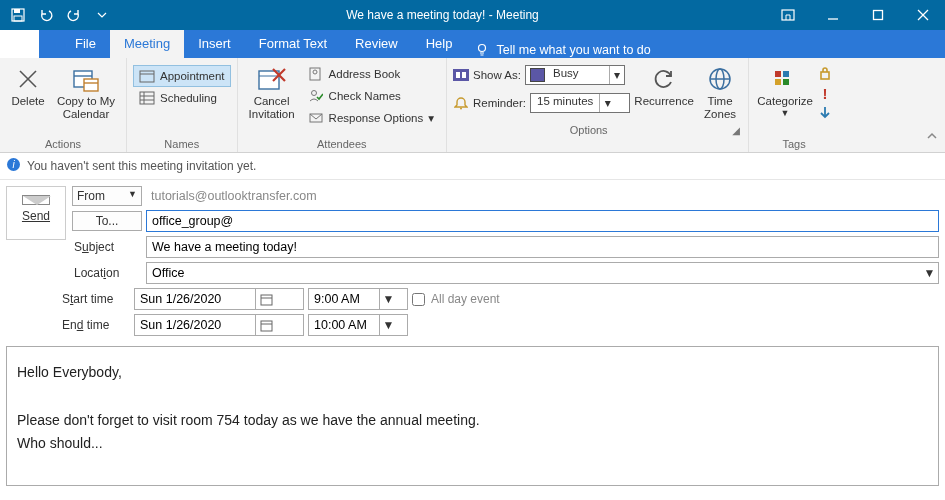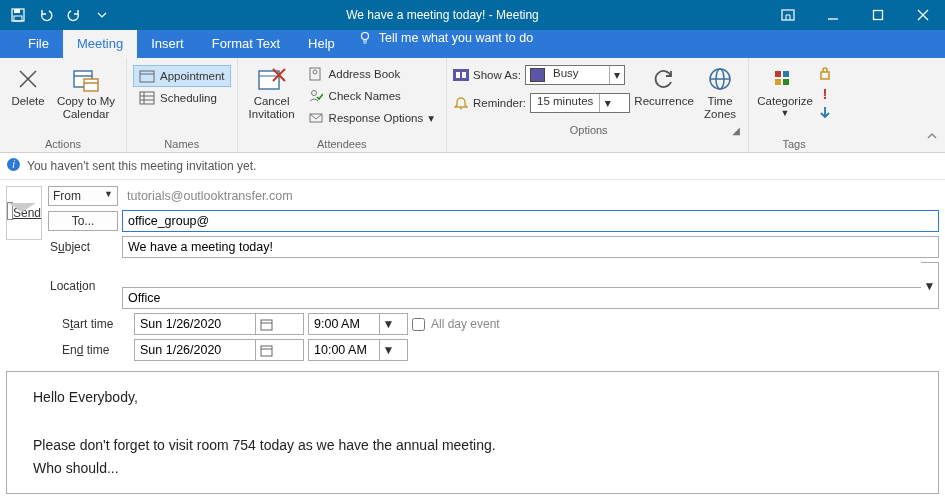"File" .tabsrow { align-items: flex-start -> flex-end; margin-left: none -> 39px; padding-left: 14px -> 22px }
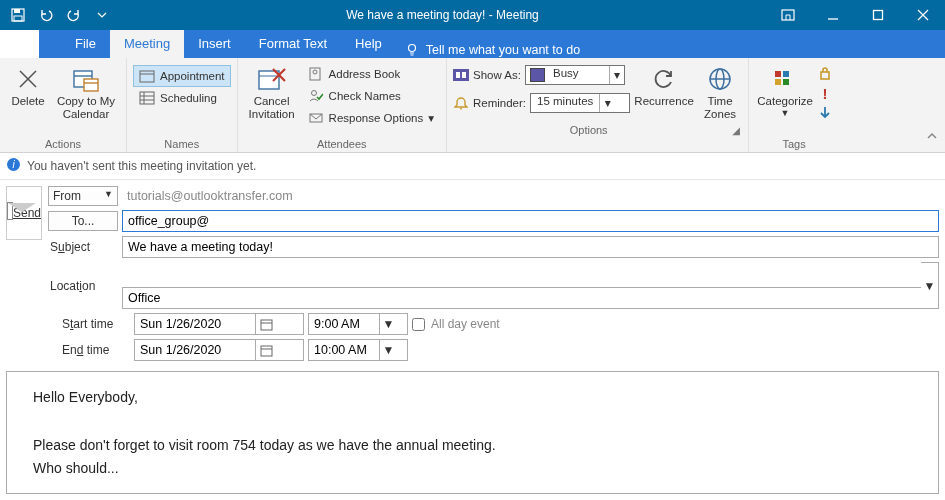"Review" div.tab { html: none -> <div>Review</div> }
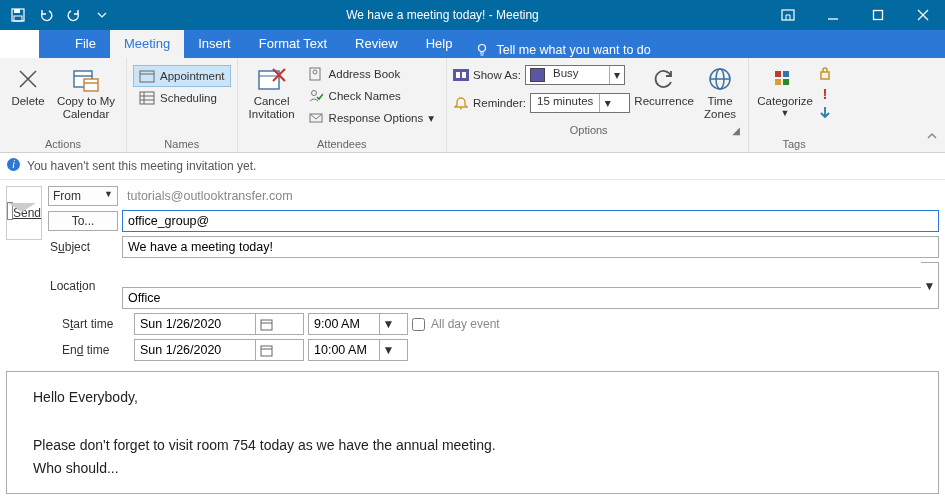"Send" .sendcol { flex-direction: row -> column; padding: 8px 0 8px 0 -> 8px 0 16px 0; width: 36px -> 60px }
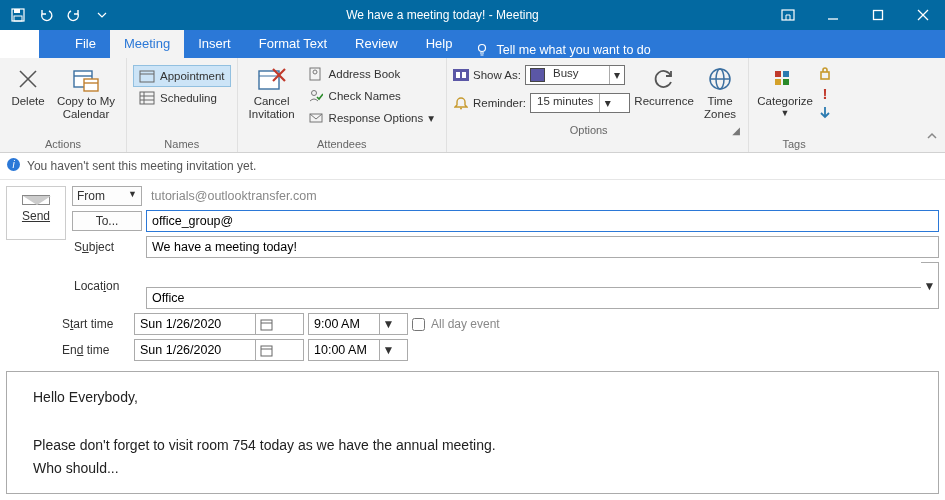"Office" input.finput { margin-top: 25px -> none }
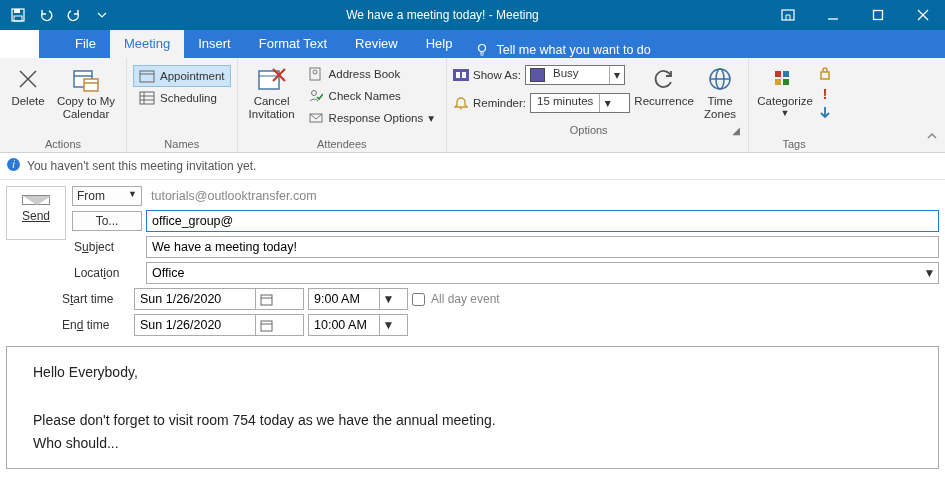"Hello Everybody," .bodybox { height: 123px -> 140px; padding: 14px 26px -> 14px 10px }
